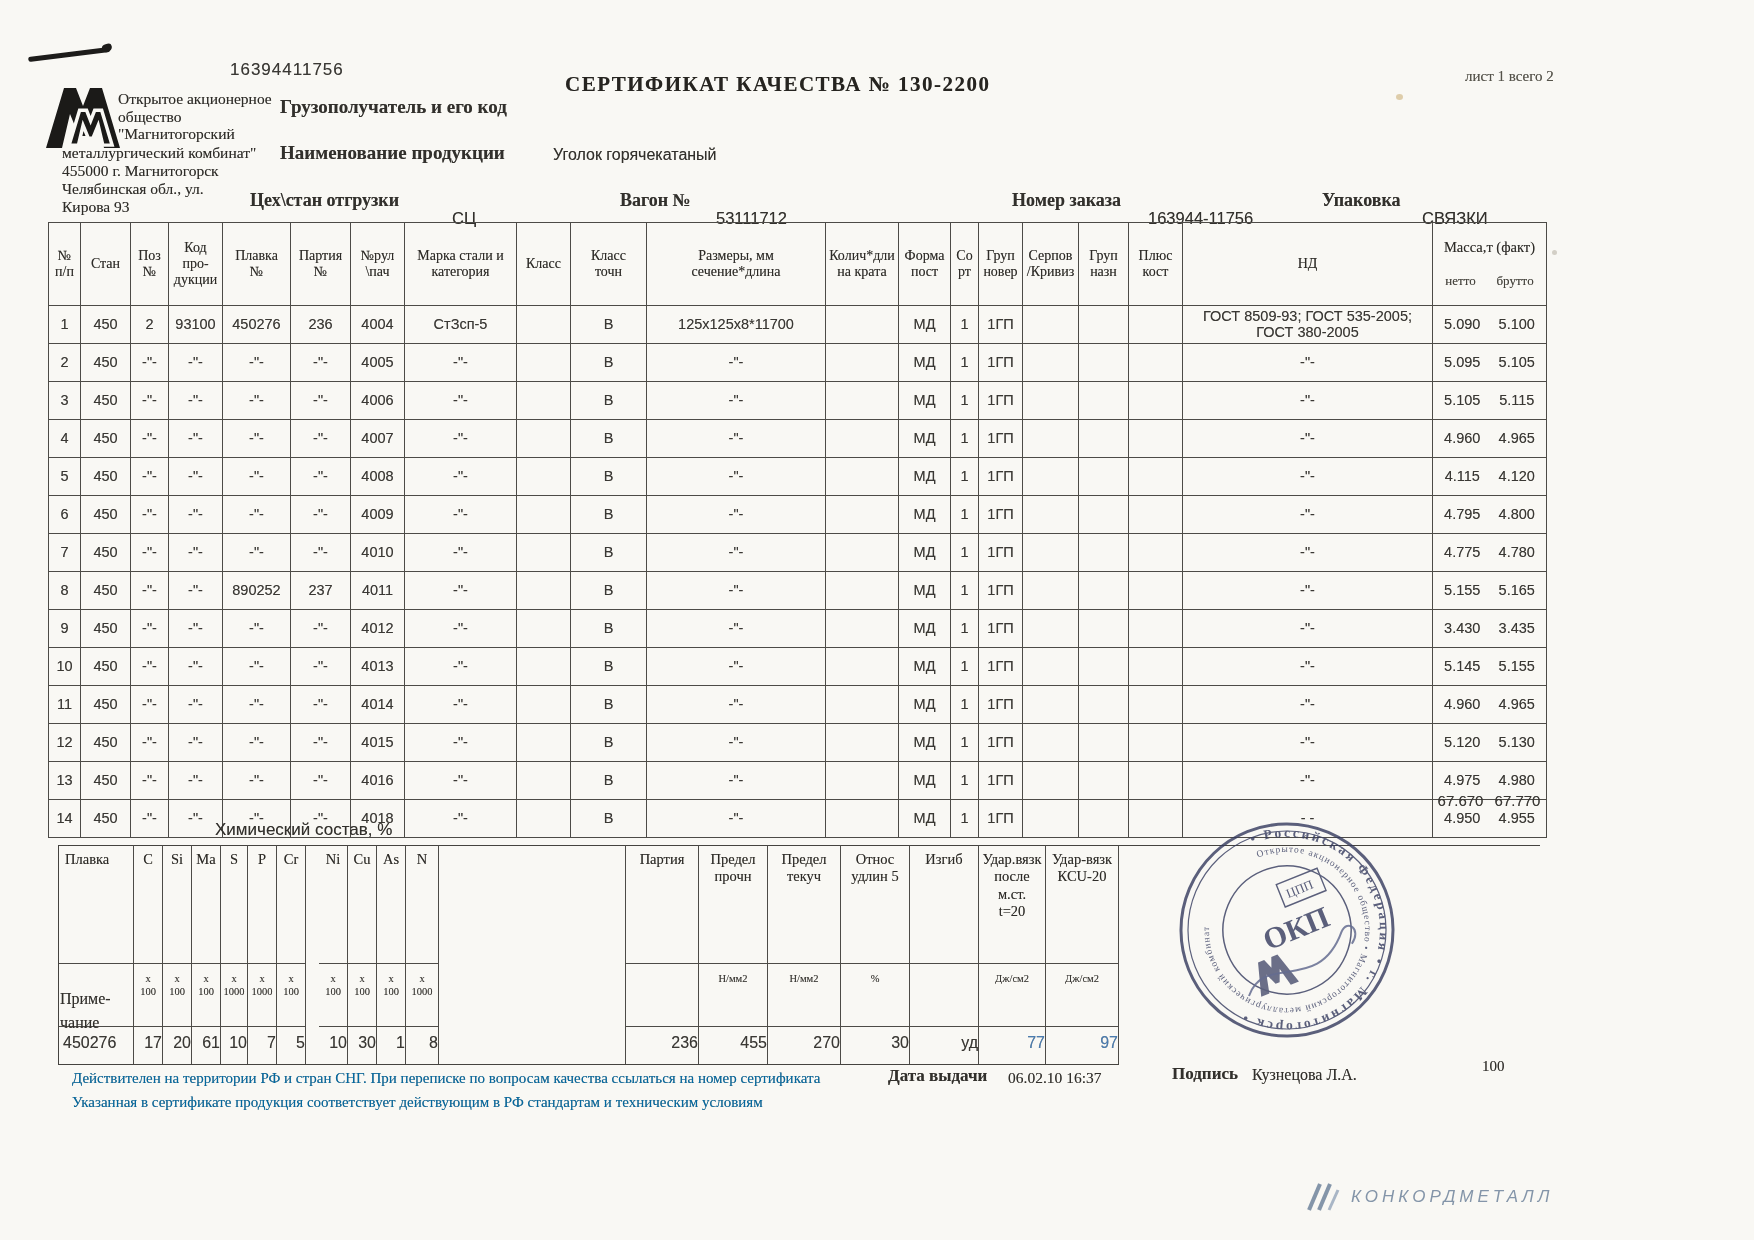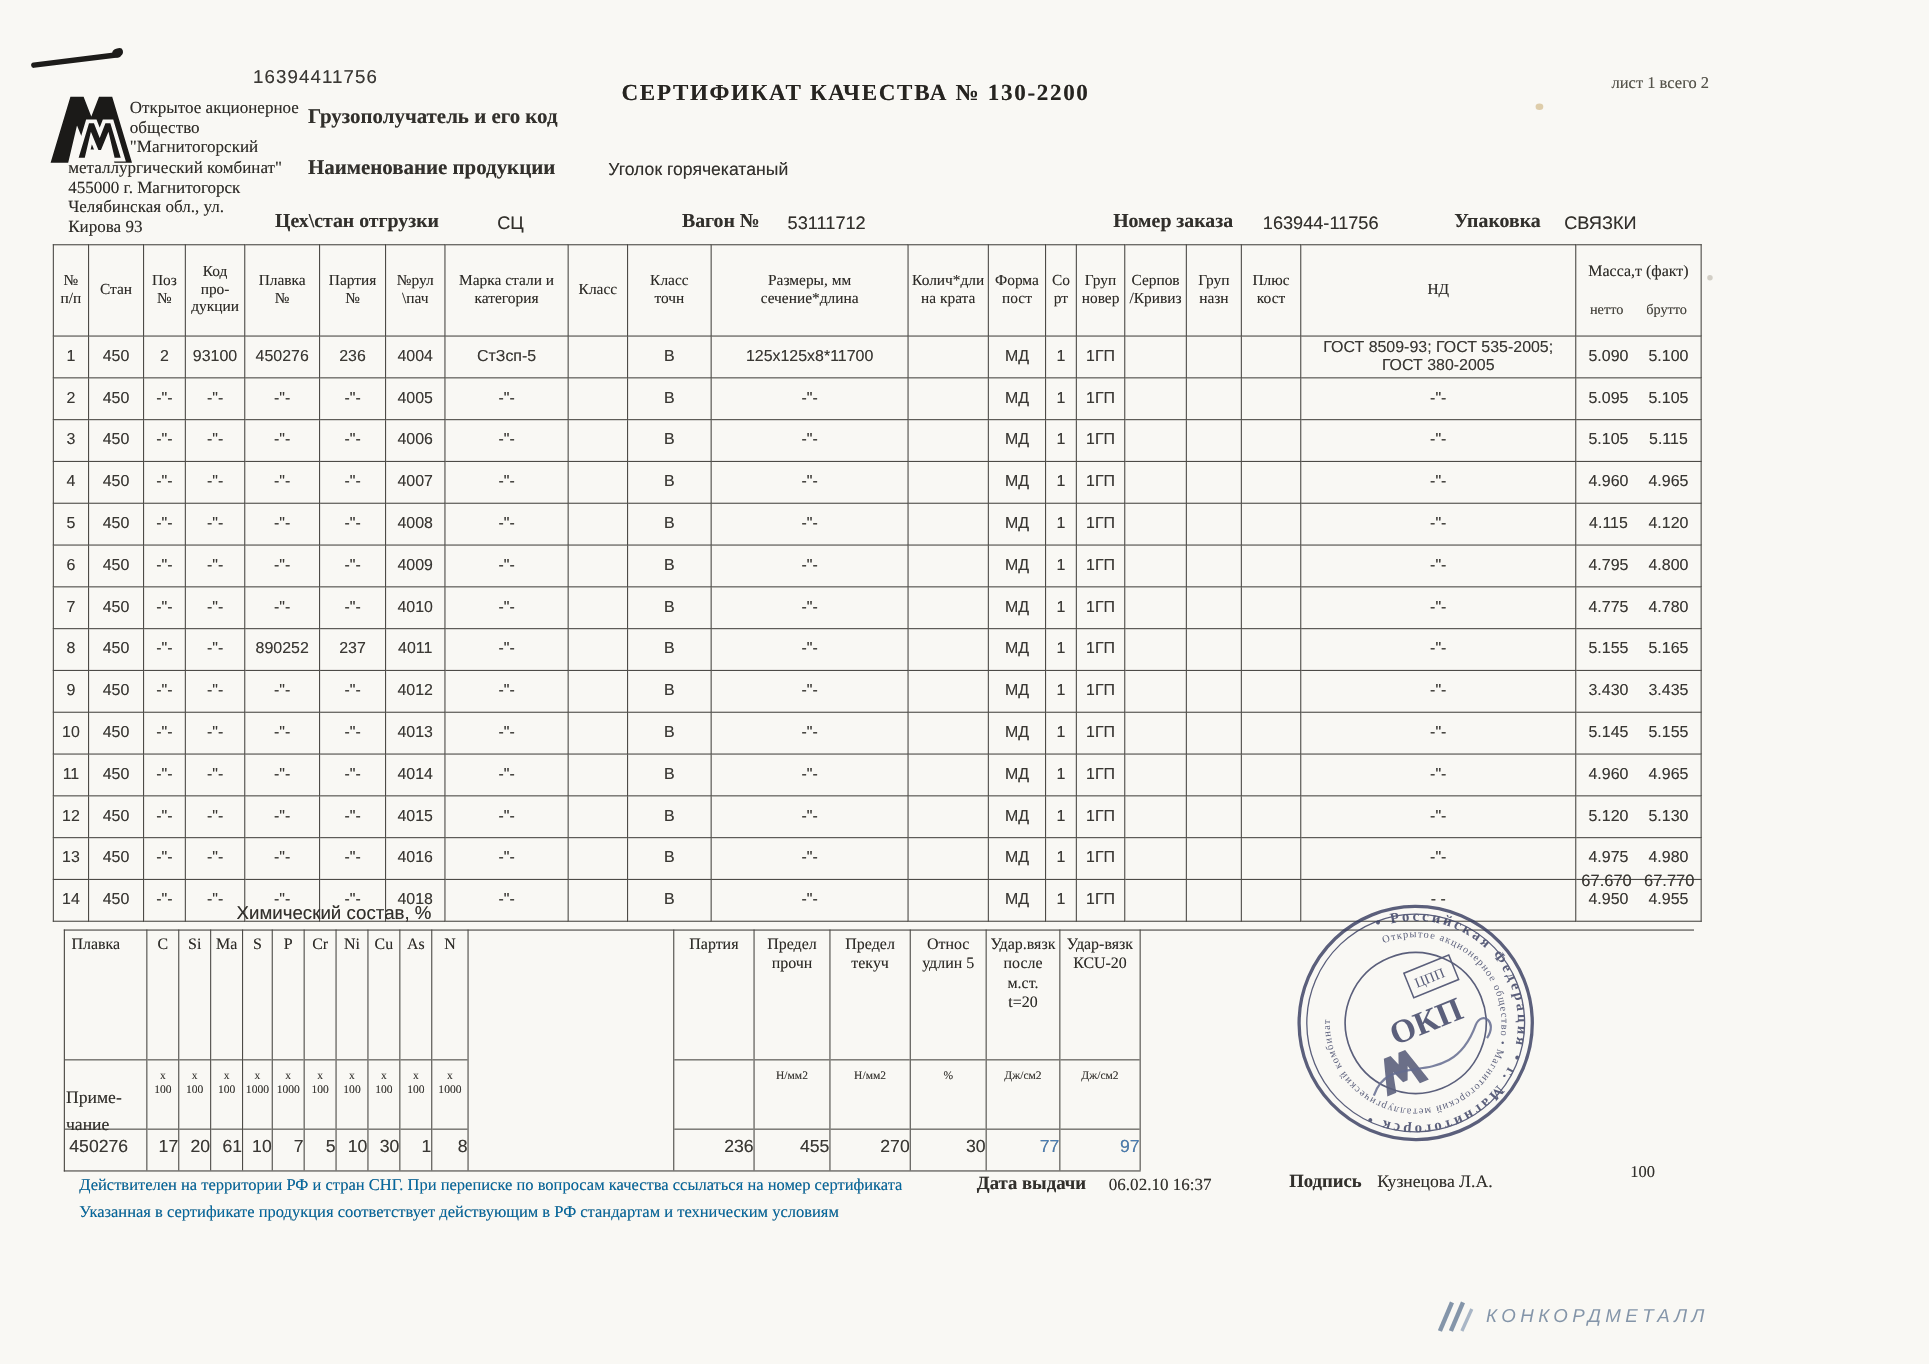"СЦ" .ship-value { top: 194px -> 209px }
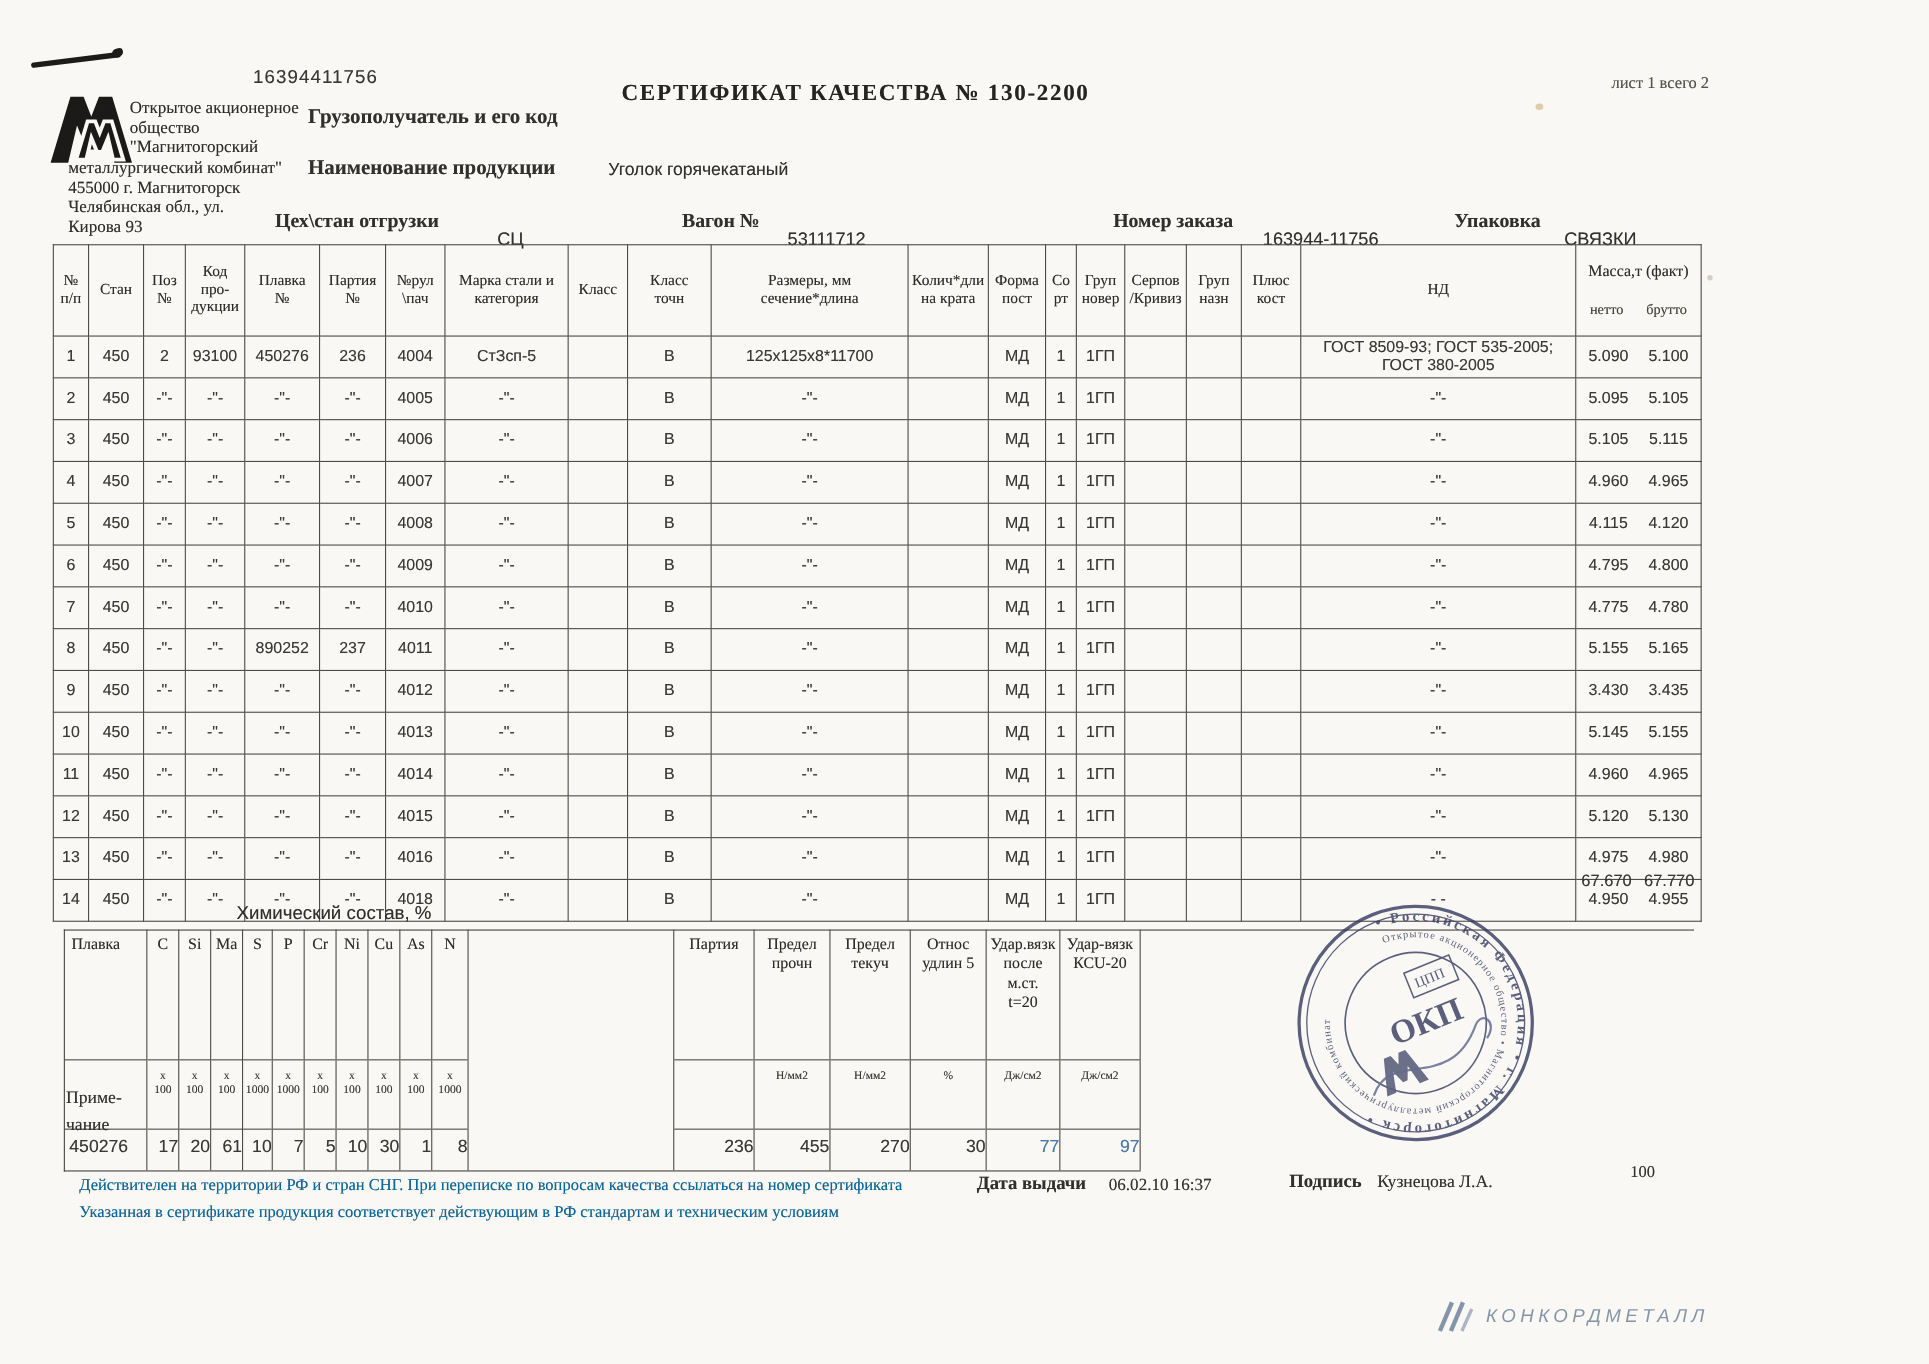"Ni" div.chem-col { margin-left: none -> 13px }
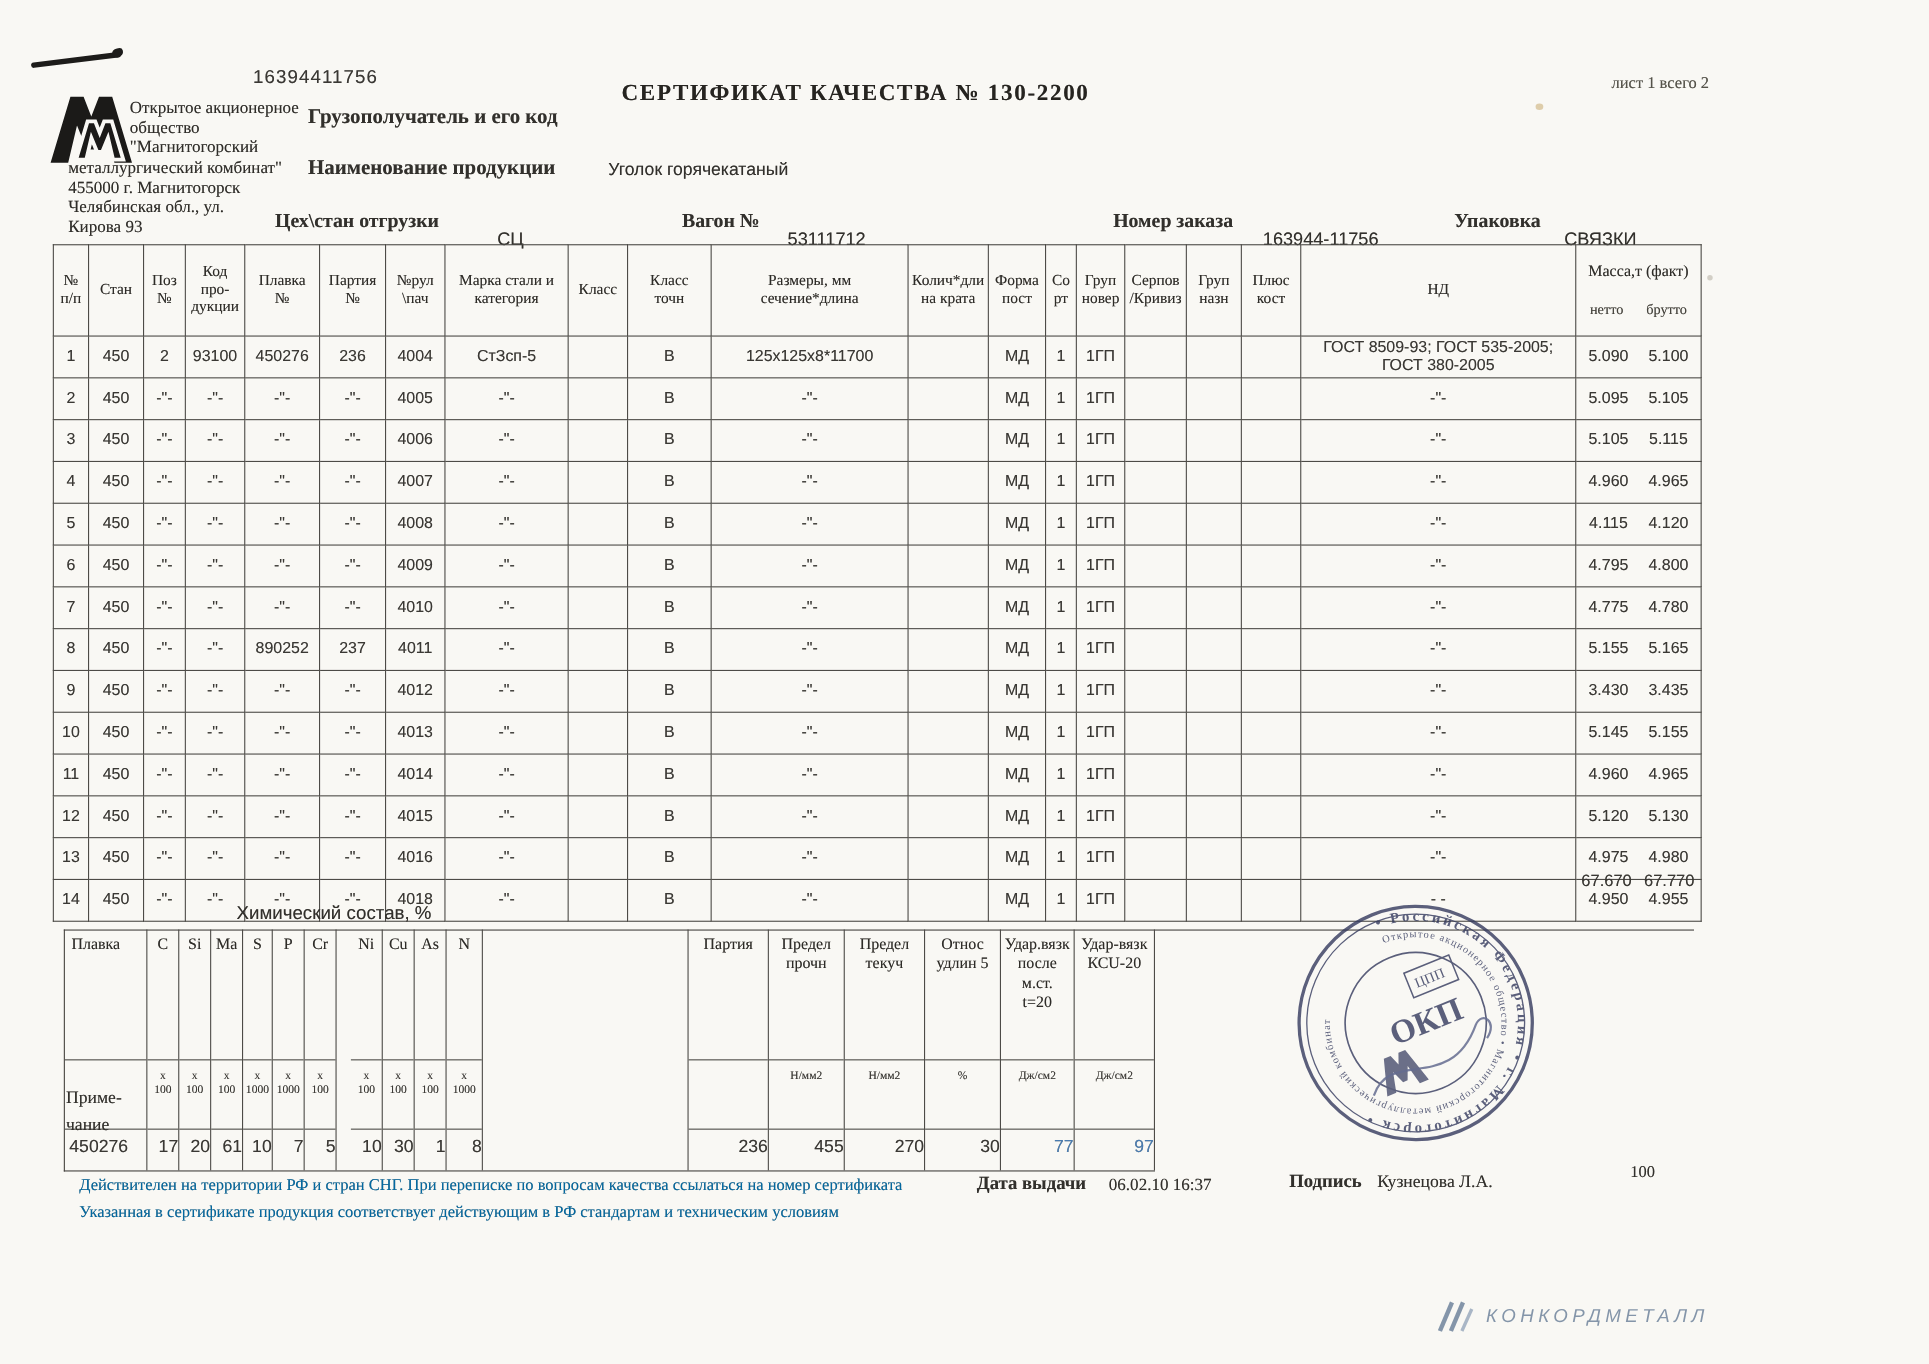"Изгиб" div.chem-col { html: none -> <div> <div>Изгиб</div> <div></div> <div>уд</div> </div> }
